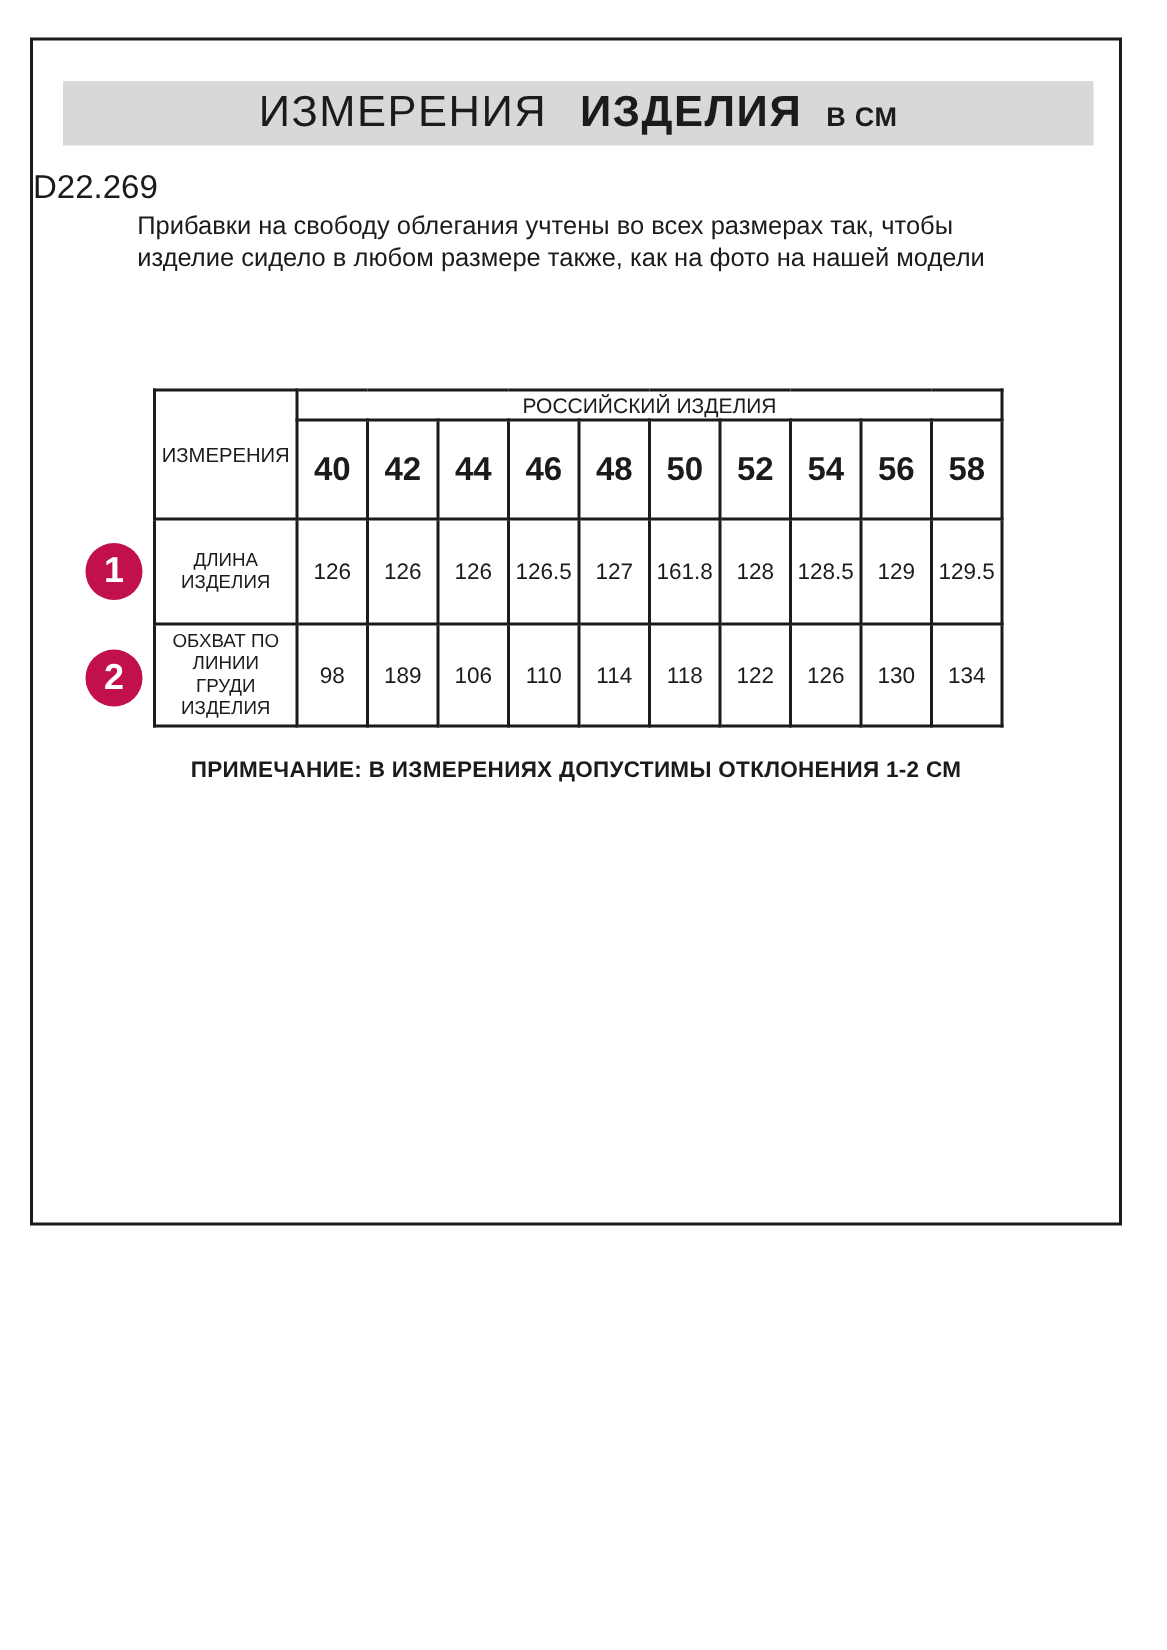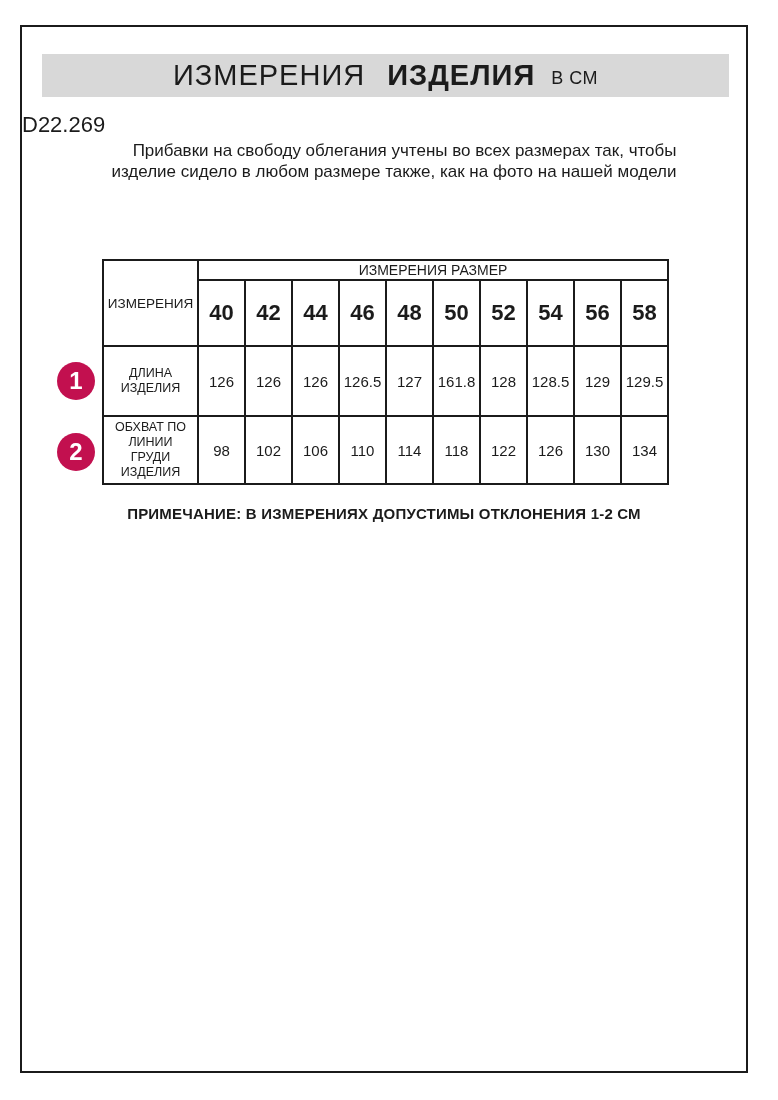"ИЗМЕРЕНИЯ" .frame { height: 1048px -> 792px }
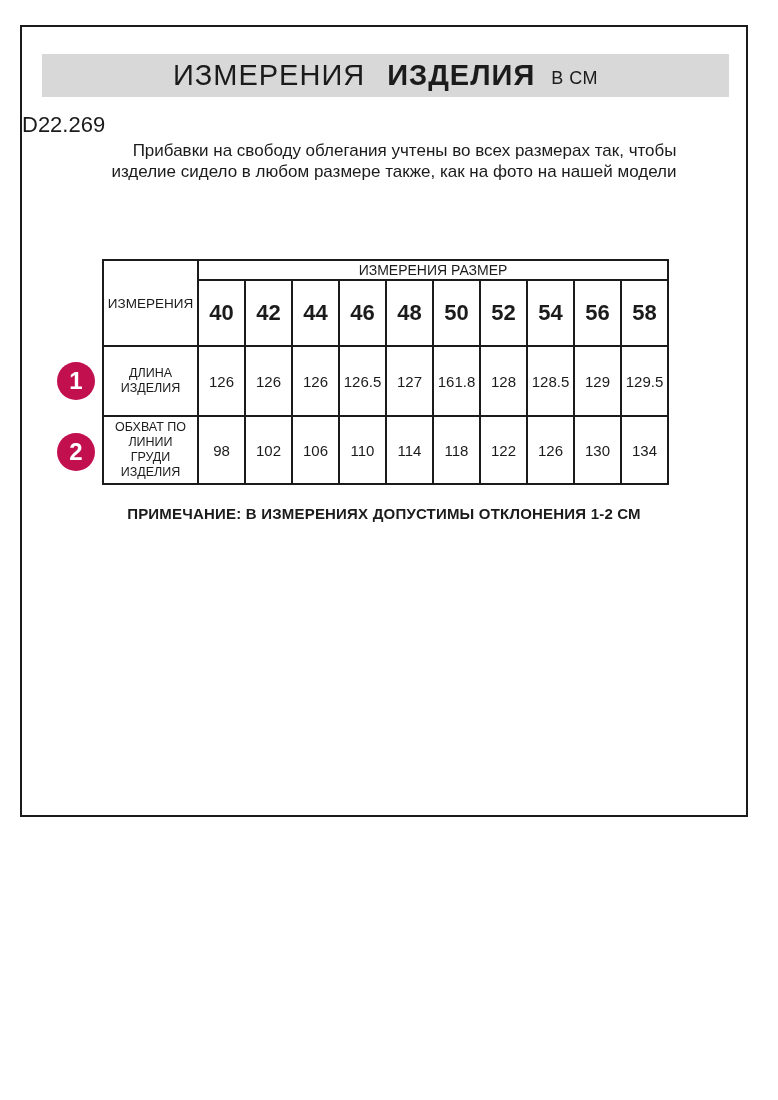"В СМ" .title-unit { font-weight: normal -> bold }
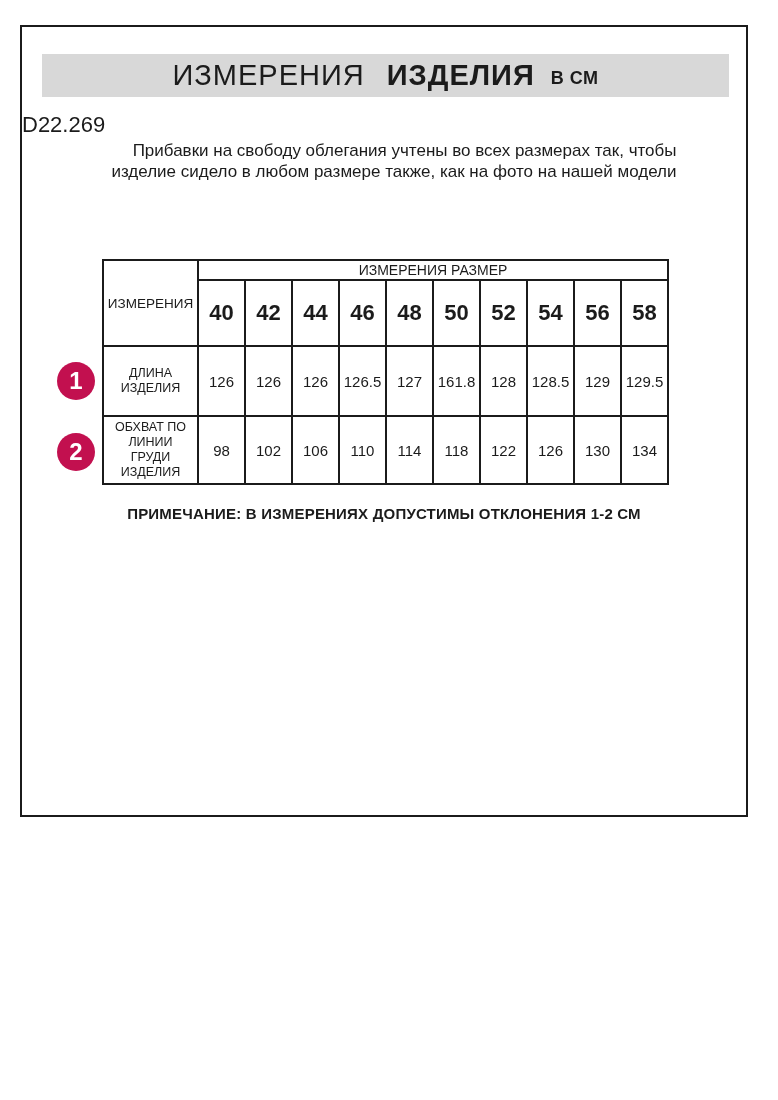"Прибавки на свободу облегания учтены" .description .inner { text-align: right -> left }
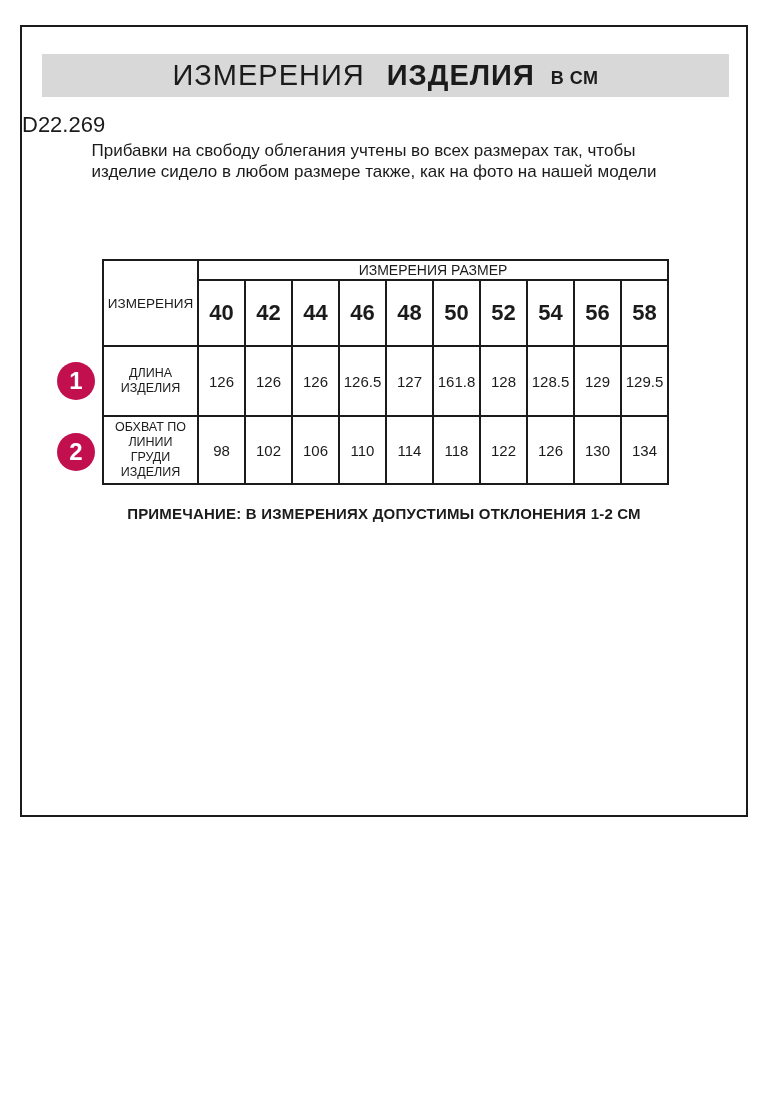"ИЗМЕРЕНИЯ РАЗМЕР" td.group { text: ИЗМЕРЕНИЯ РАЗМЕР -> РОССИЙСКИЙ ИЗДЕЛИЯ }
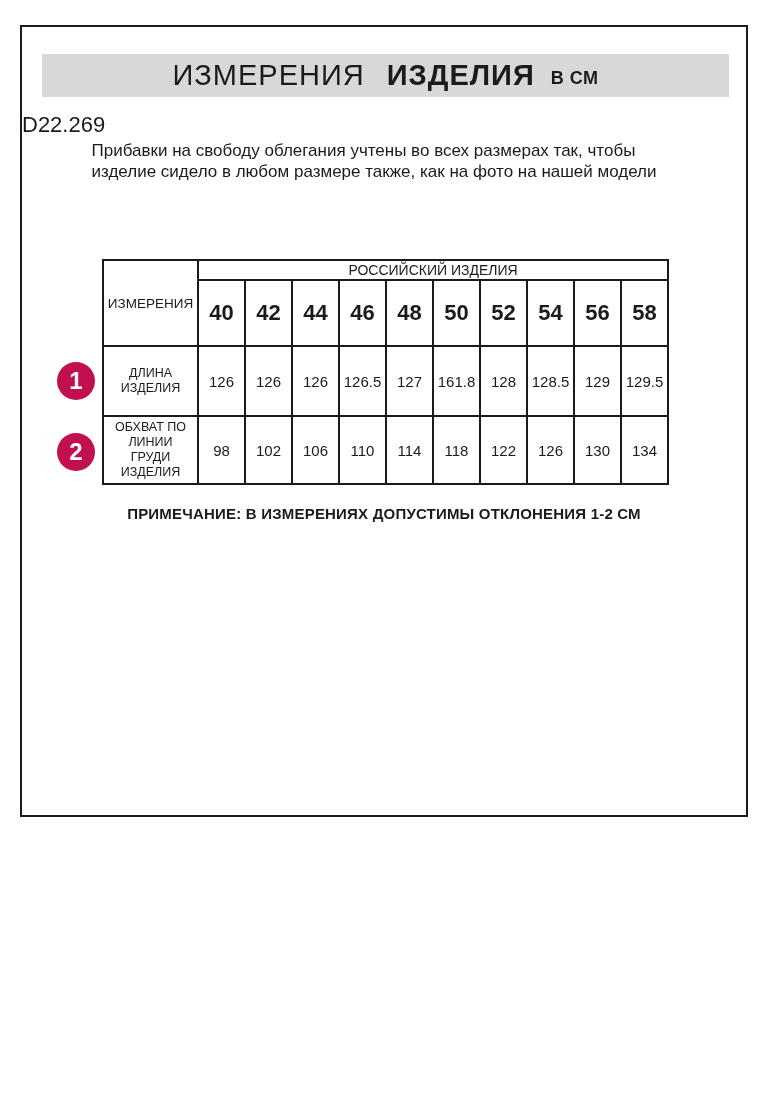"102" td.val { text: 102 -> 189 }
